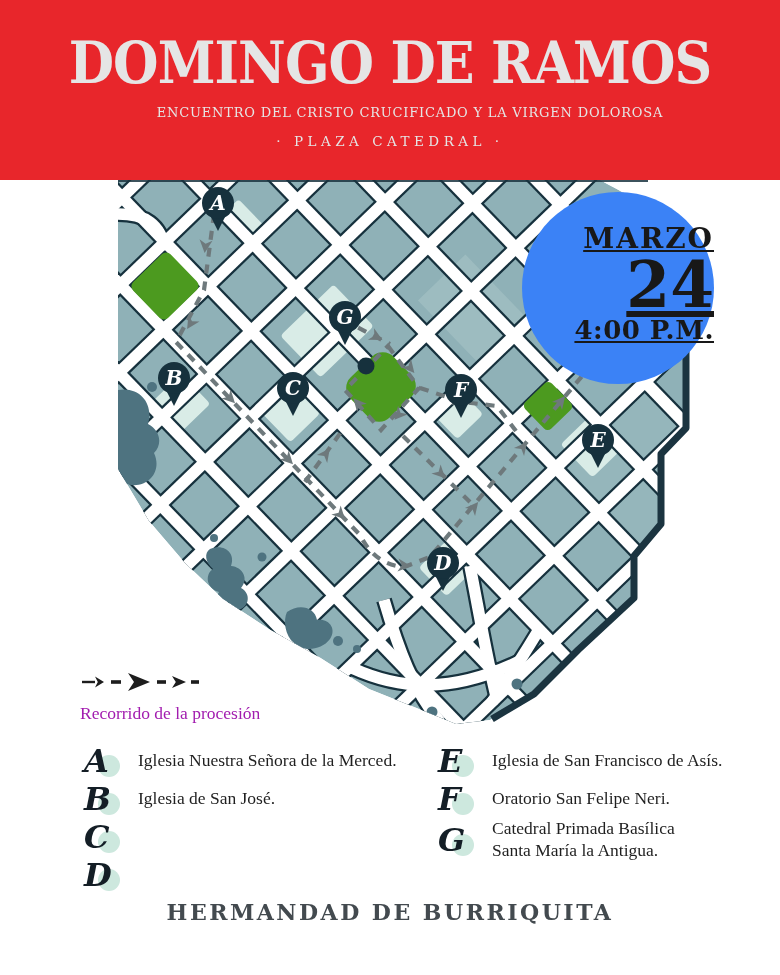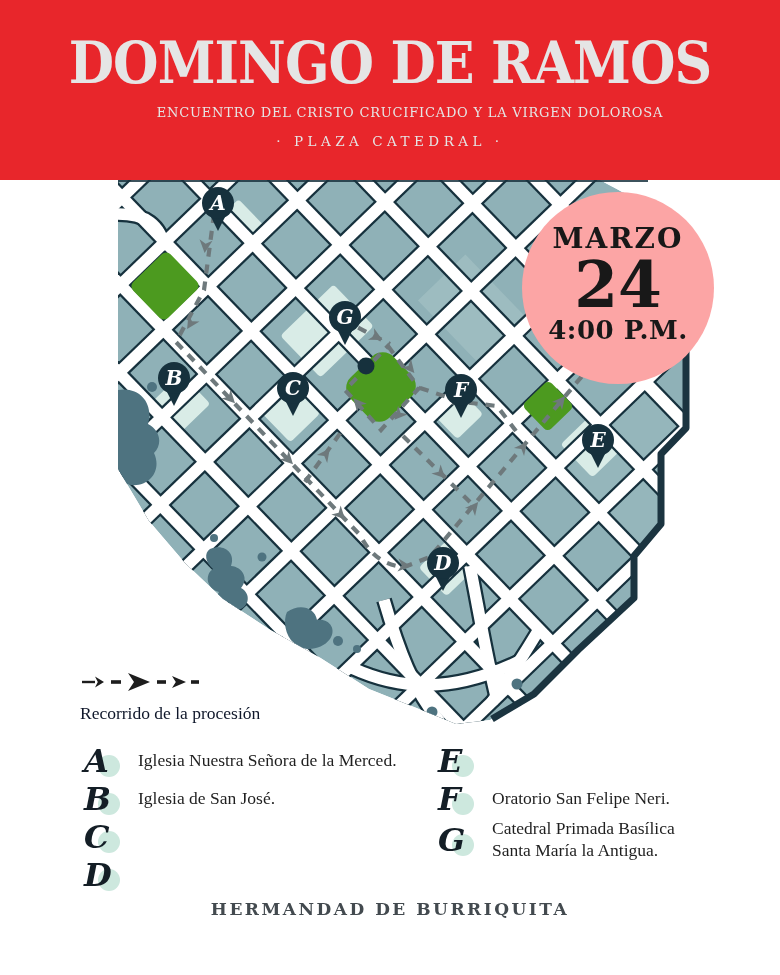"MARZO" .badge { background: #fca5a5 -> #3b82f6; text-align: center -> right; text-decoration: none -> underline }
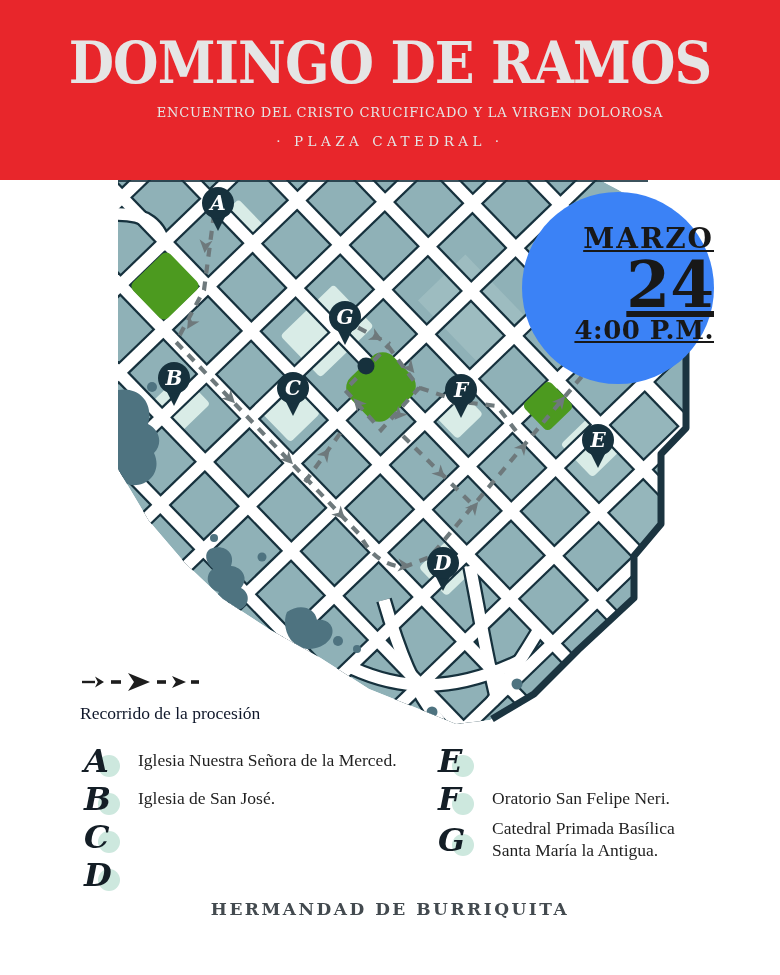"Recorrido de la procesión" .legend-label { color: #0f172a -> #a21caf }
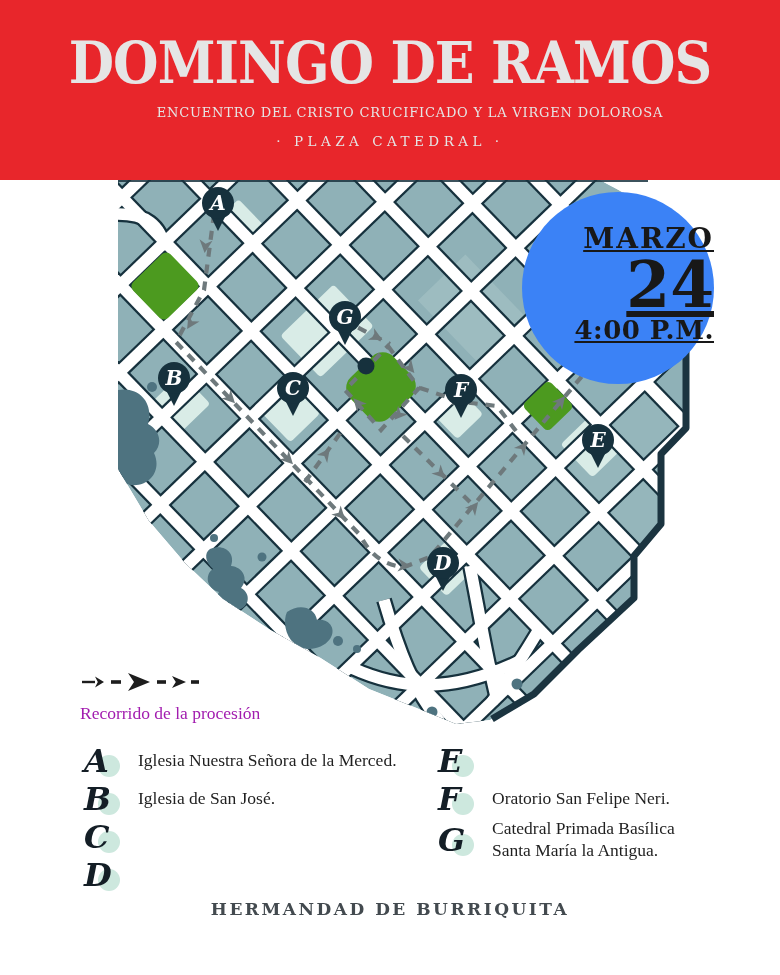"Iglesia de San Francisco de" div.loc-name { html: none -> <div>Iglesia de San Francisco de Asís.</div> }
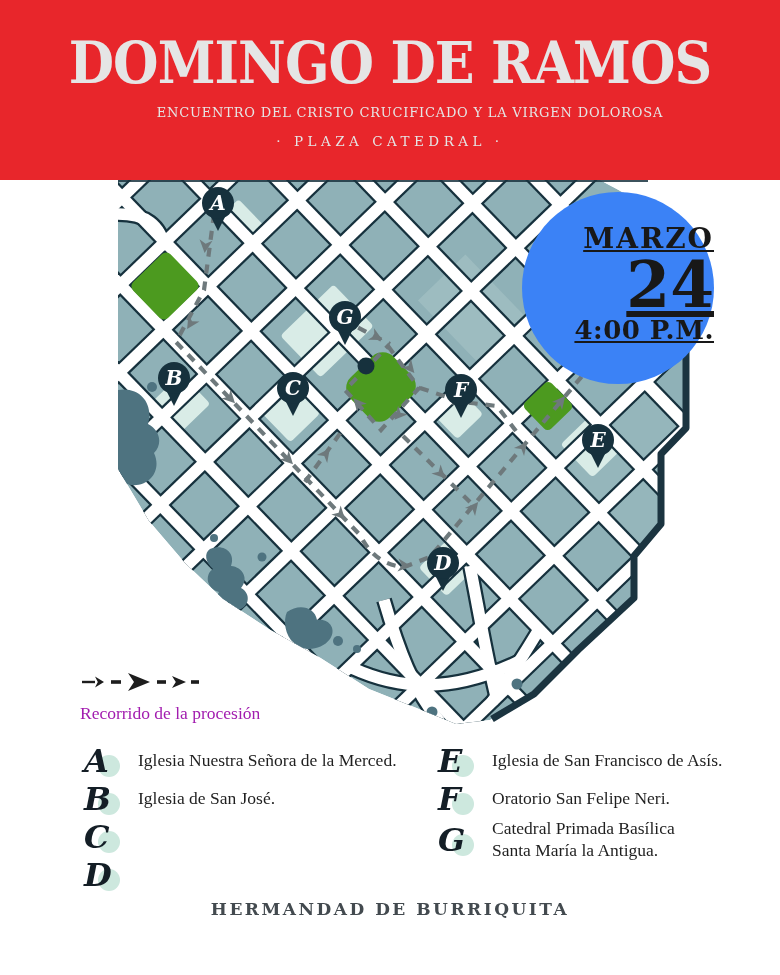"HERMANDAD DE BURRIQUITA" footer { font-size: 17px -> 22px }
